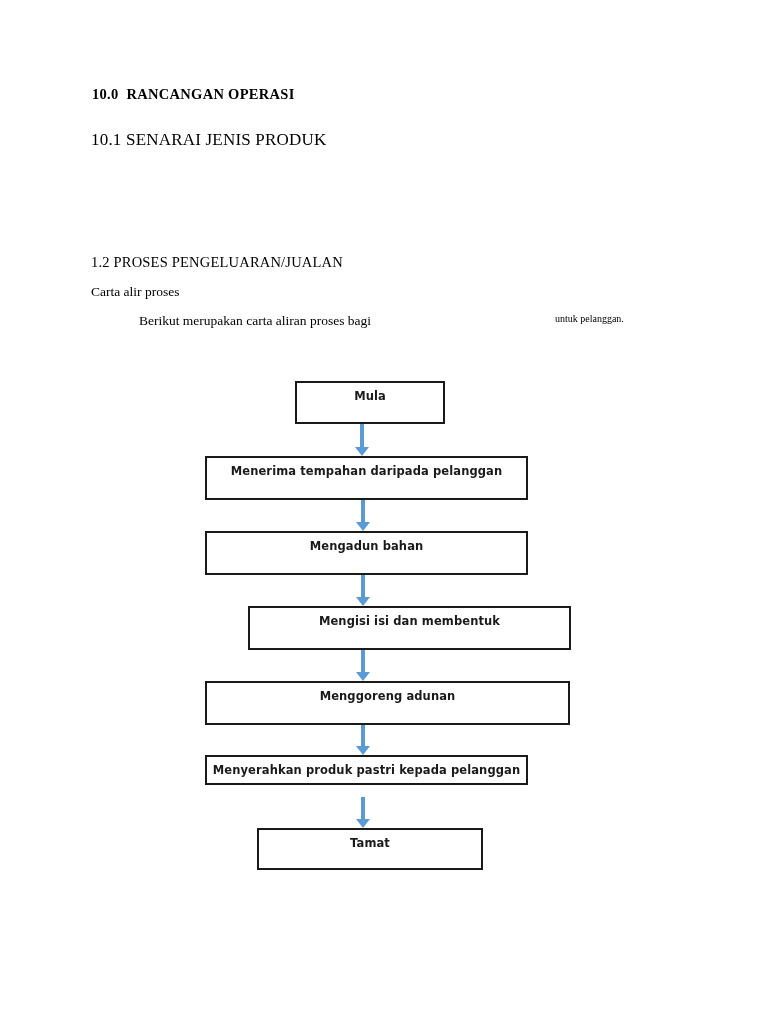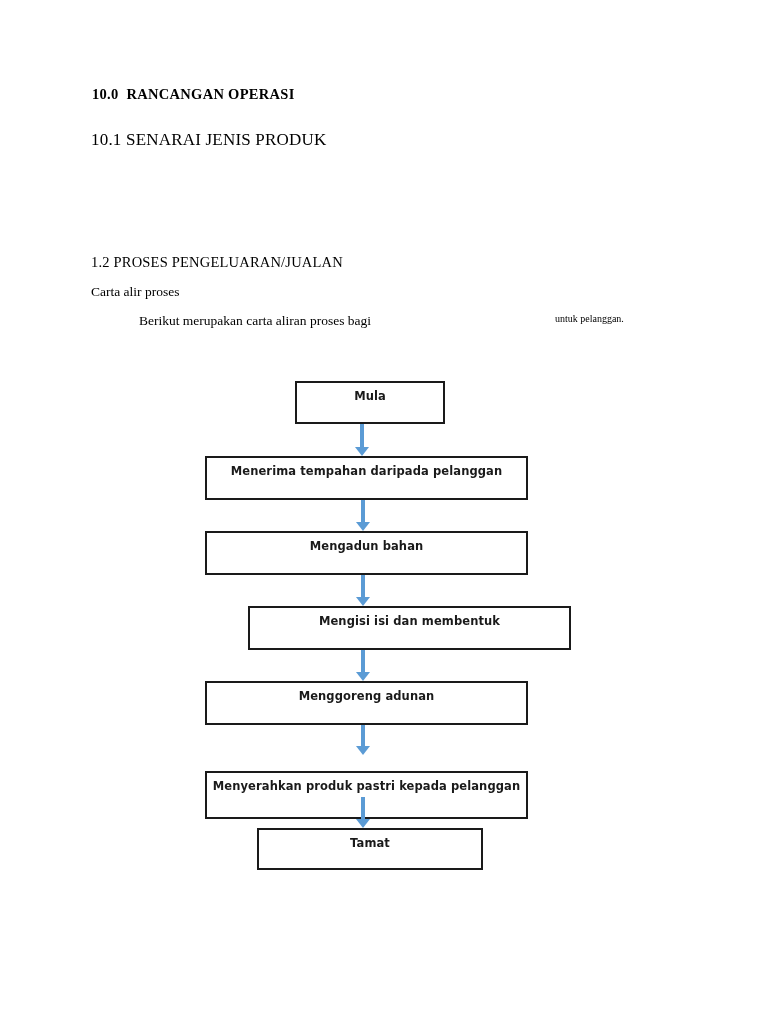"Menggoreng adunan" .node-step4 { width: 323px -> 365px }
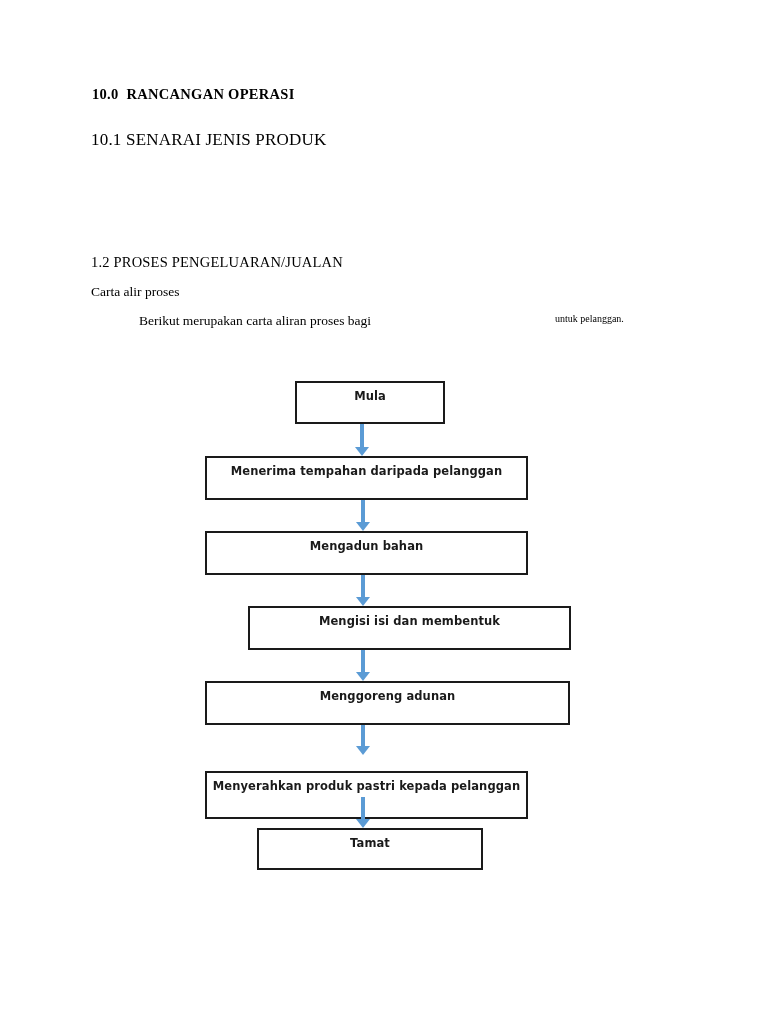"Menyerahkan produk pastri kepada" .node-step5 { height: 48px -> 30px; top: 771px -> 755px }
